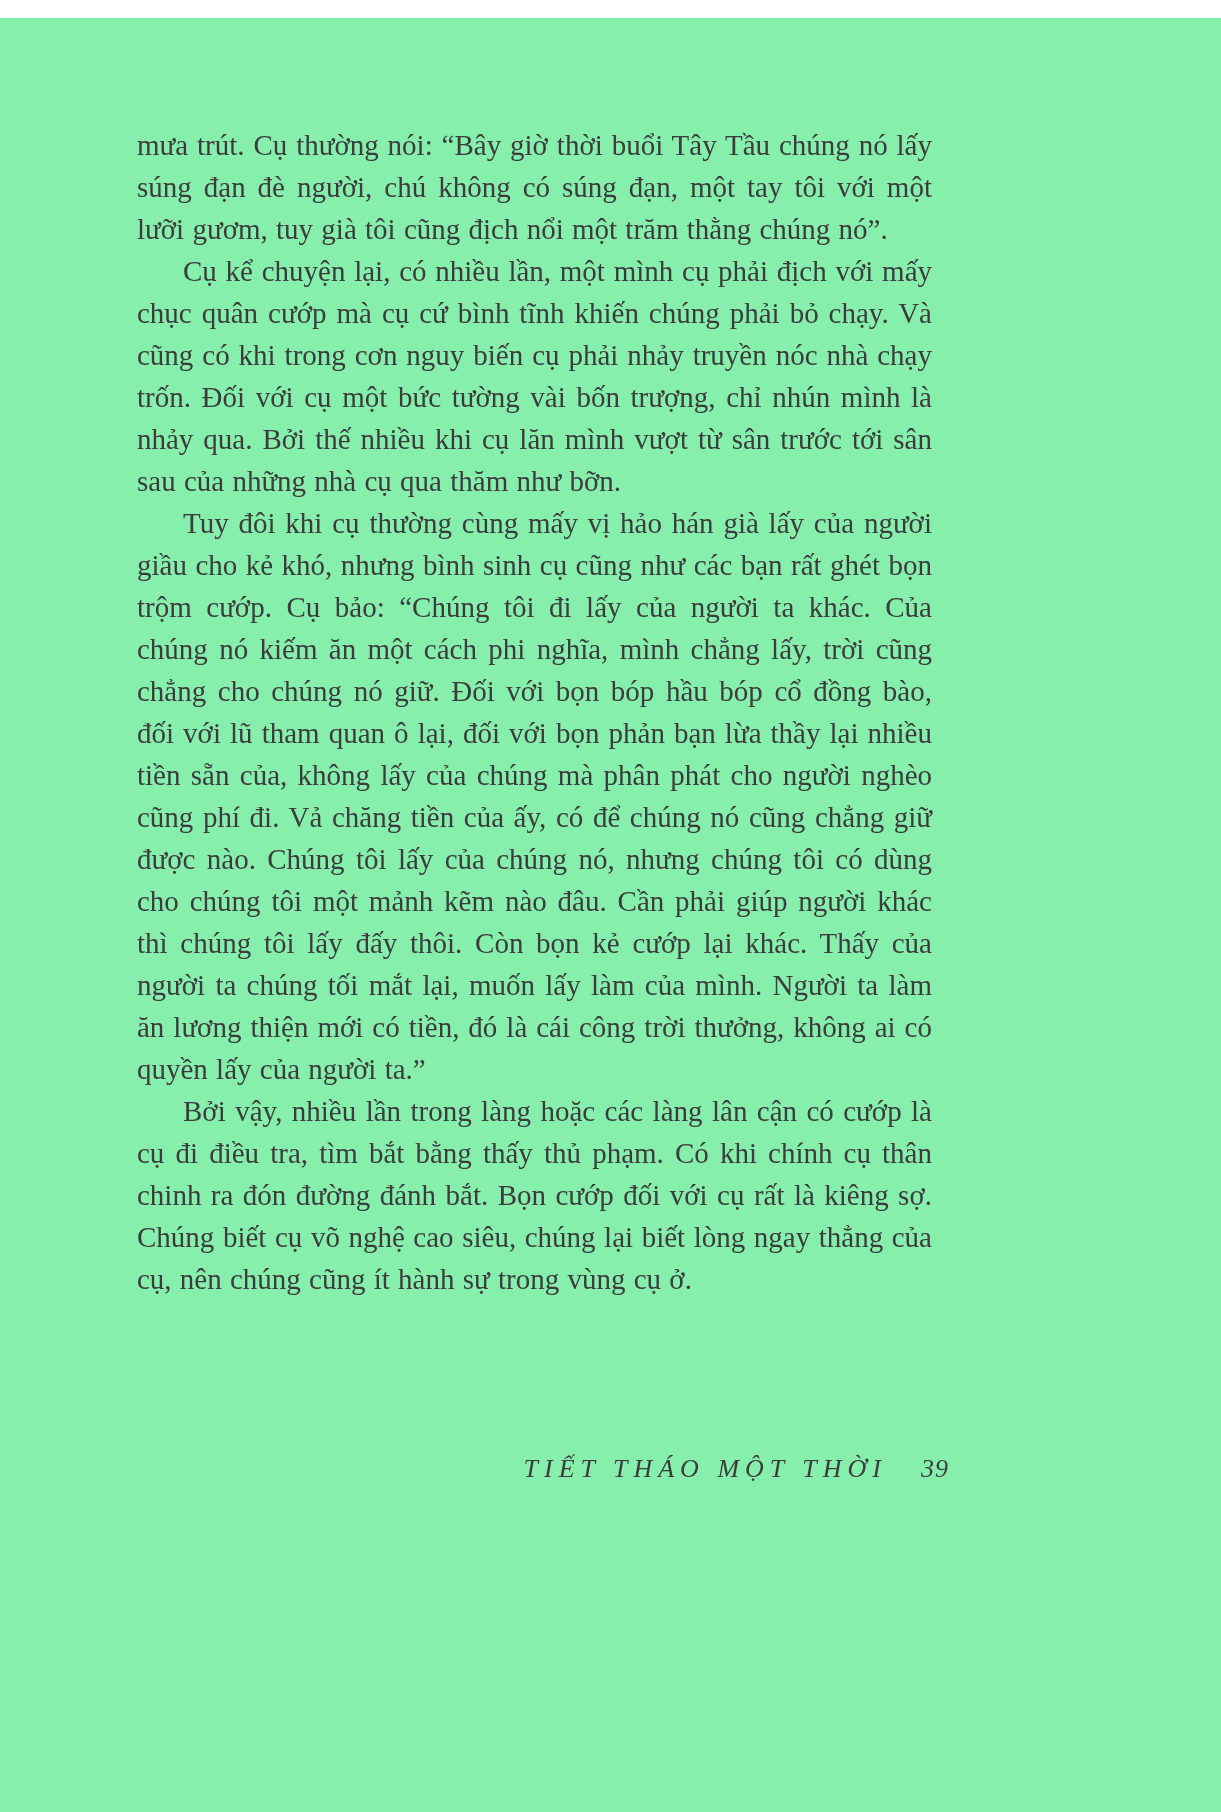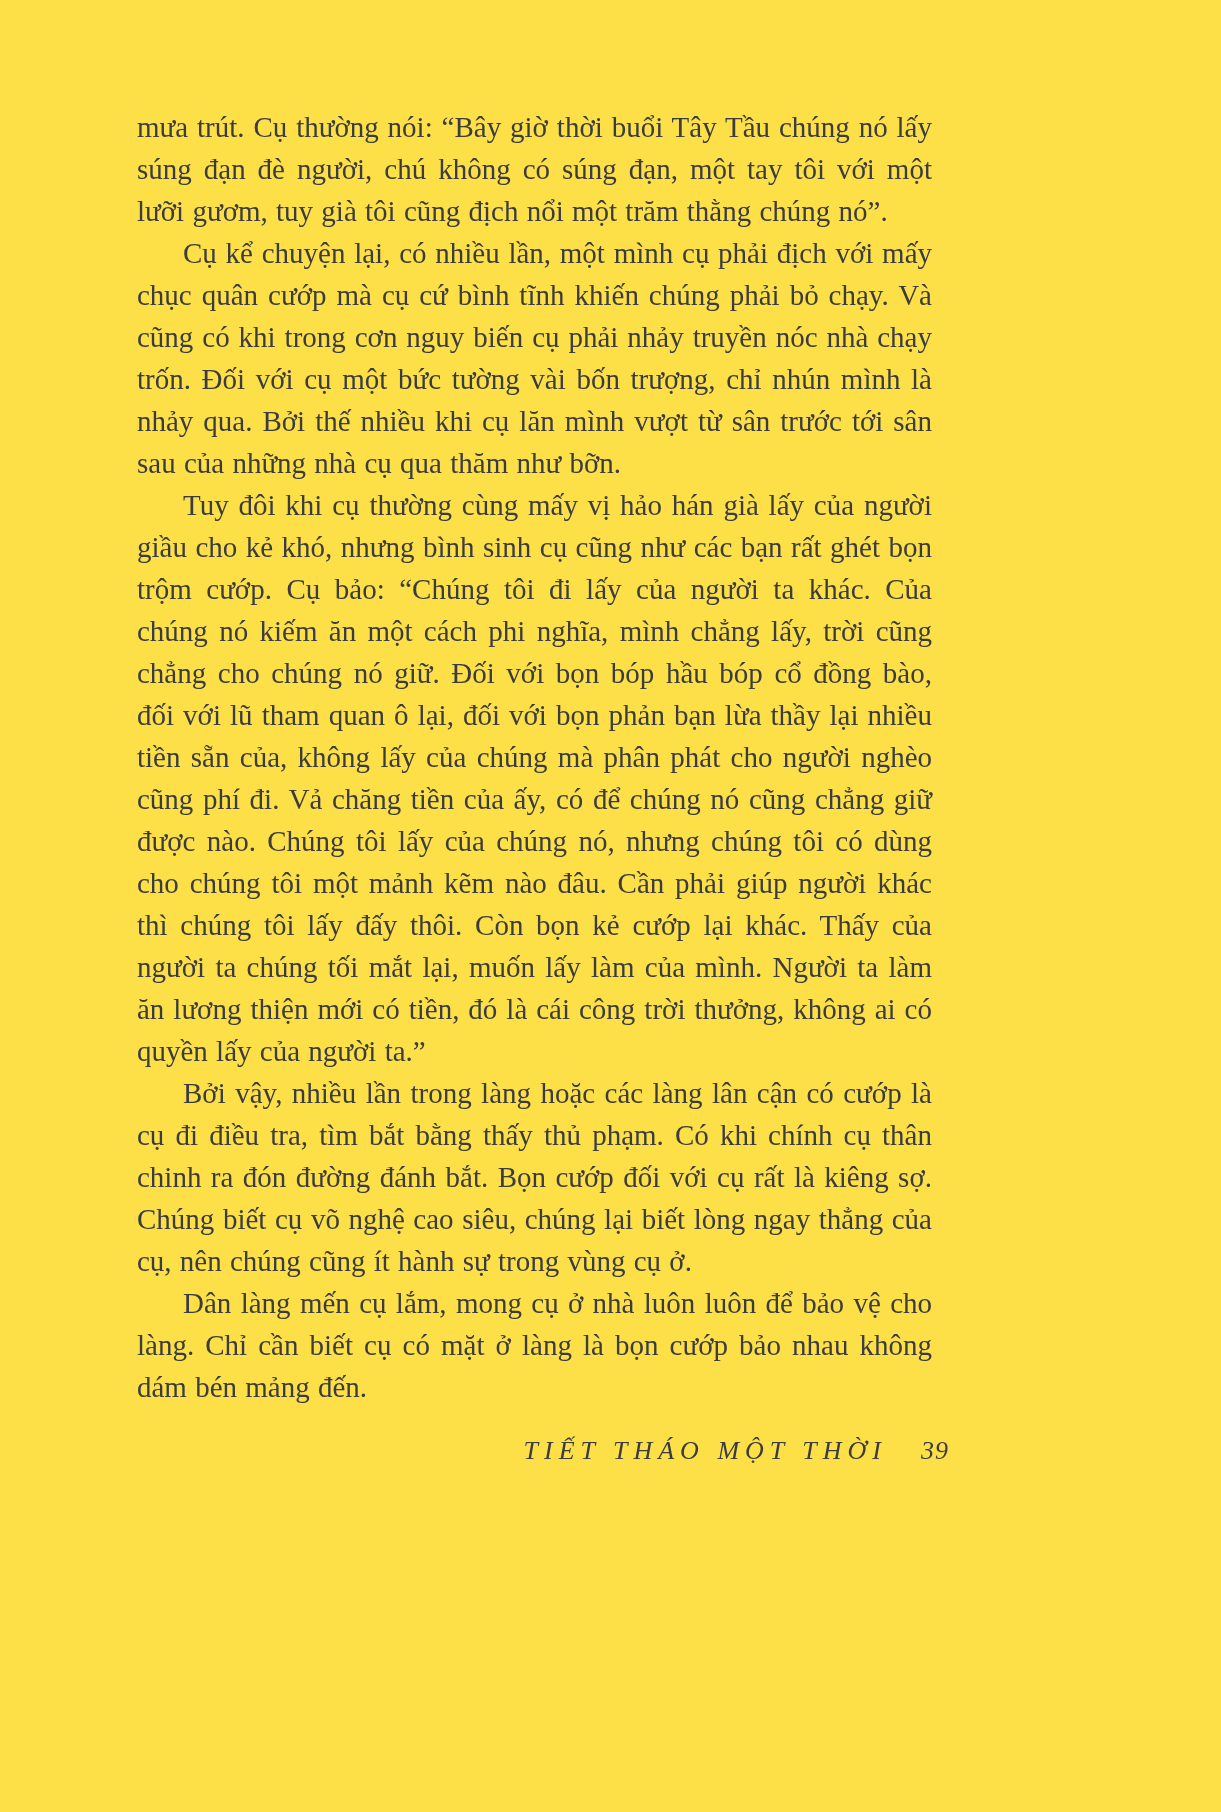"mưa trút. Cụ thường nói:" .page { background: #fde047 -> #86efac; margin-top: none -> 18px }
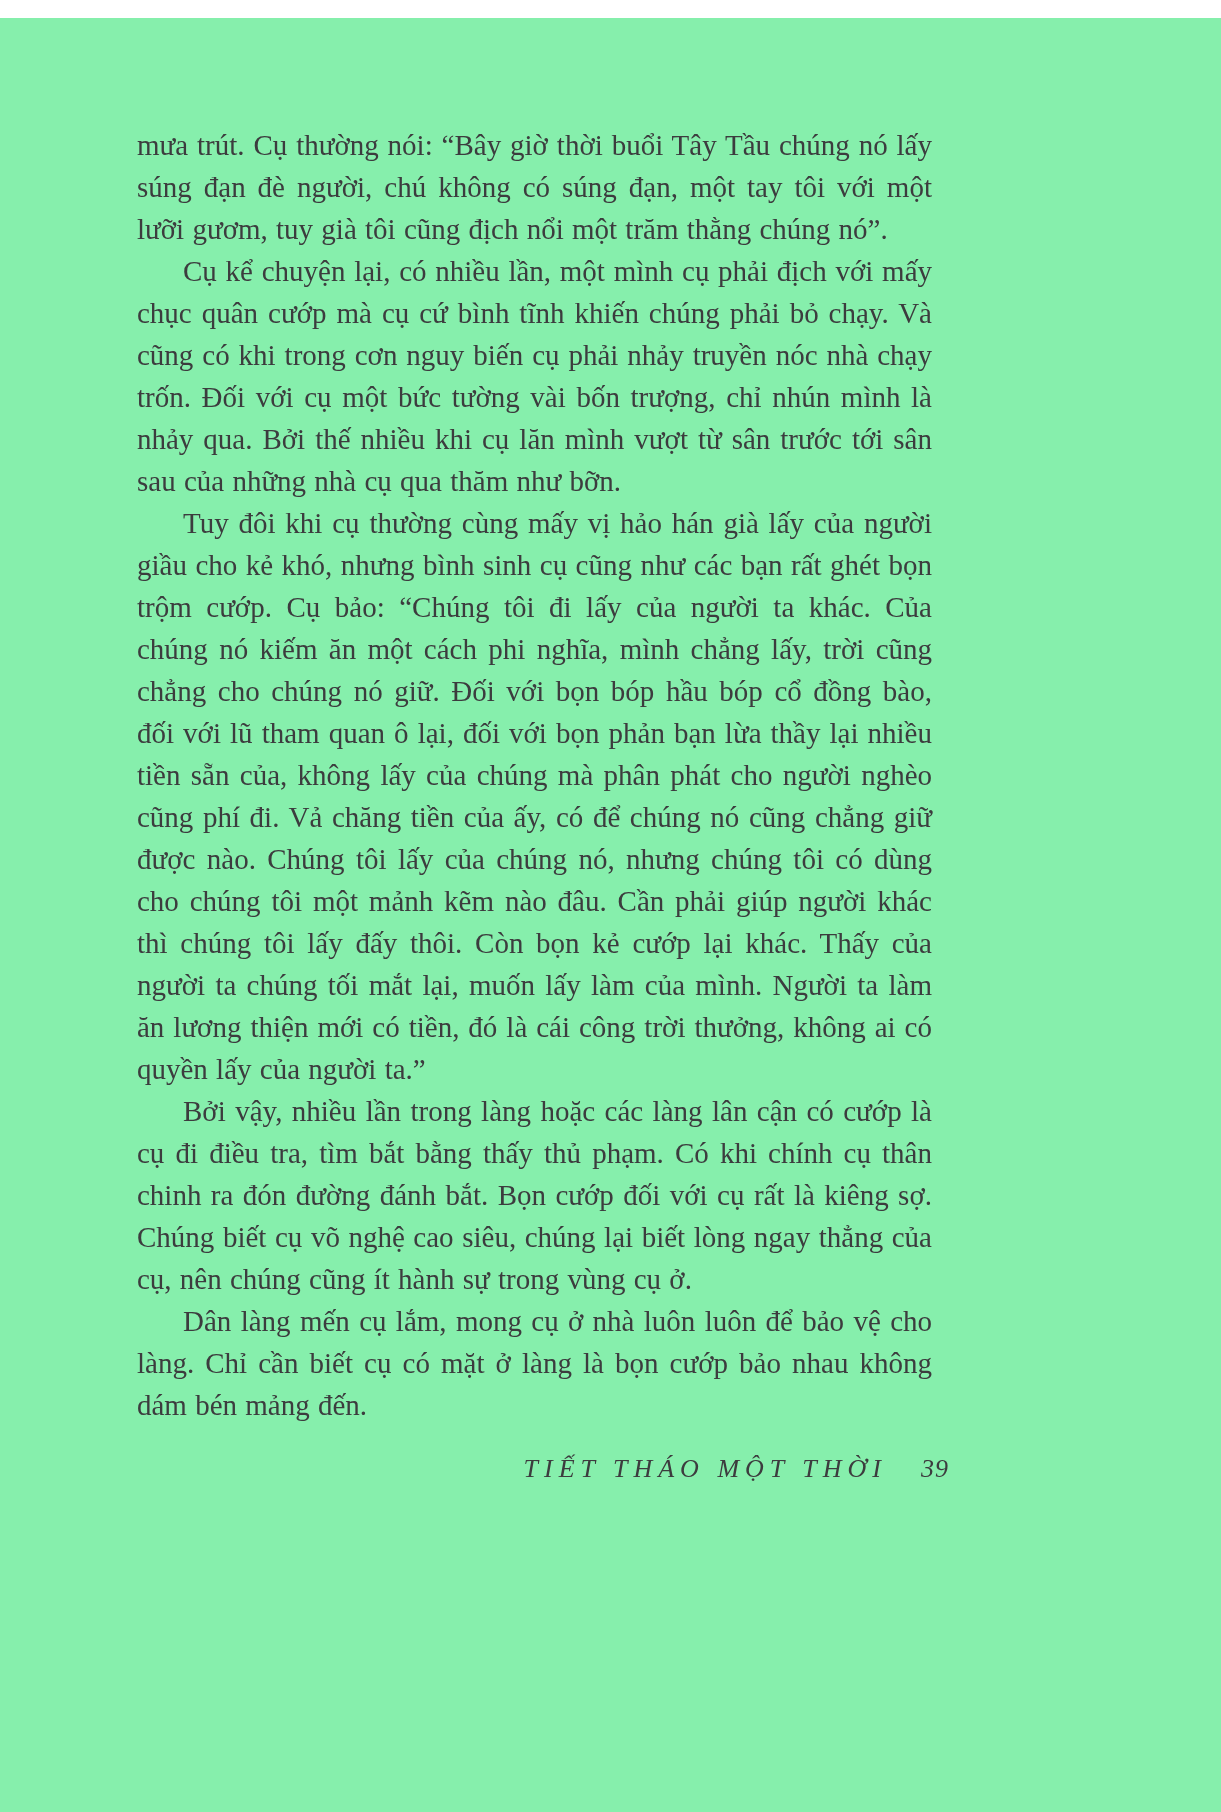"Dân làng mến cụ lắm," p.para { html: <p>Dân làng mến cụ lắm, mong cụ ở nhà luôn luôn để bảo vệ cho làng. Chỉ cần biết cụ có mặt ở làng là bọn cướp bảo nhau không dám bén mảng đến.</p> -> none }
